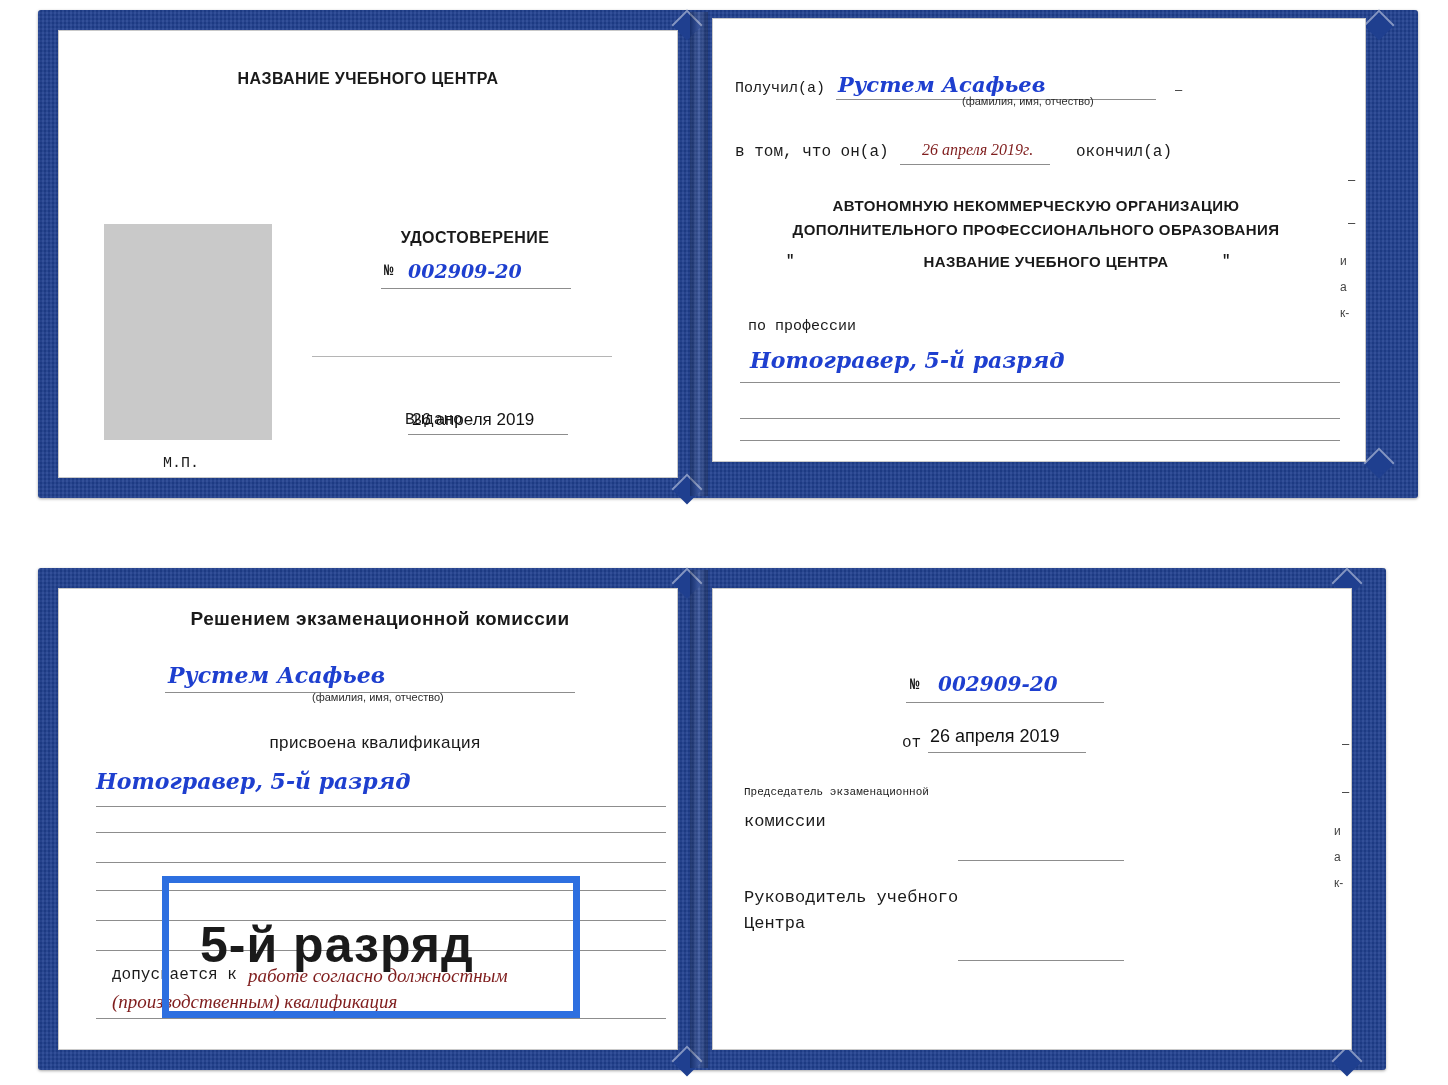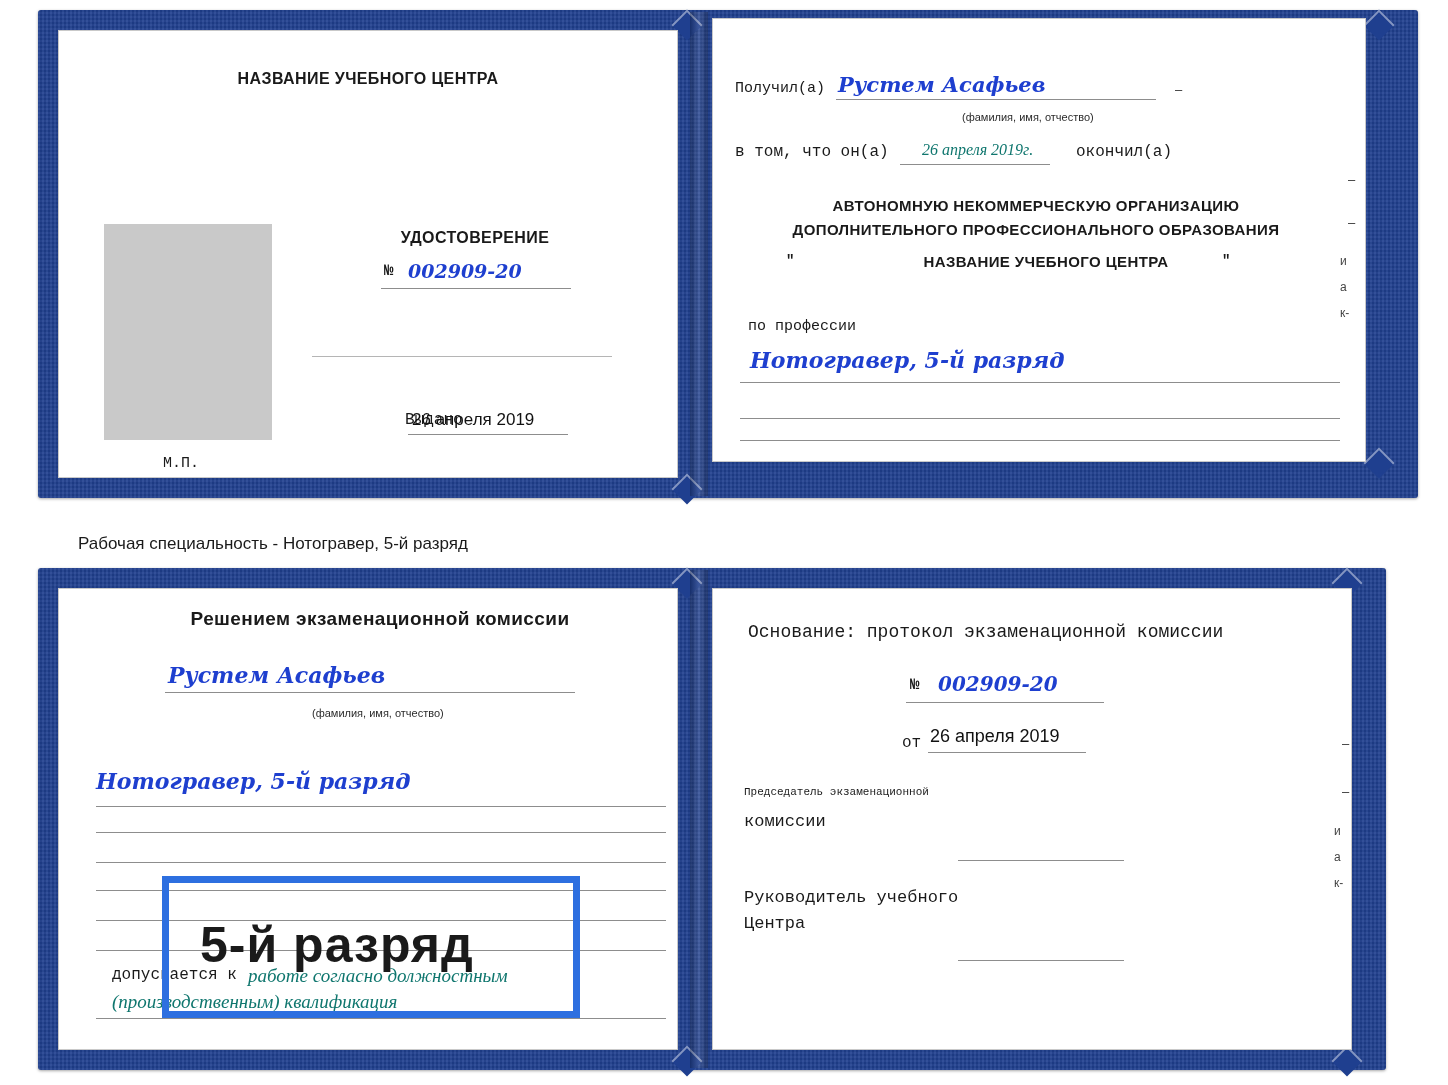"(фамилия, имя, отчество)" .small { margin-top: 16px -> none }
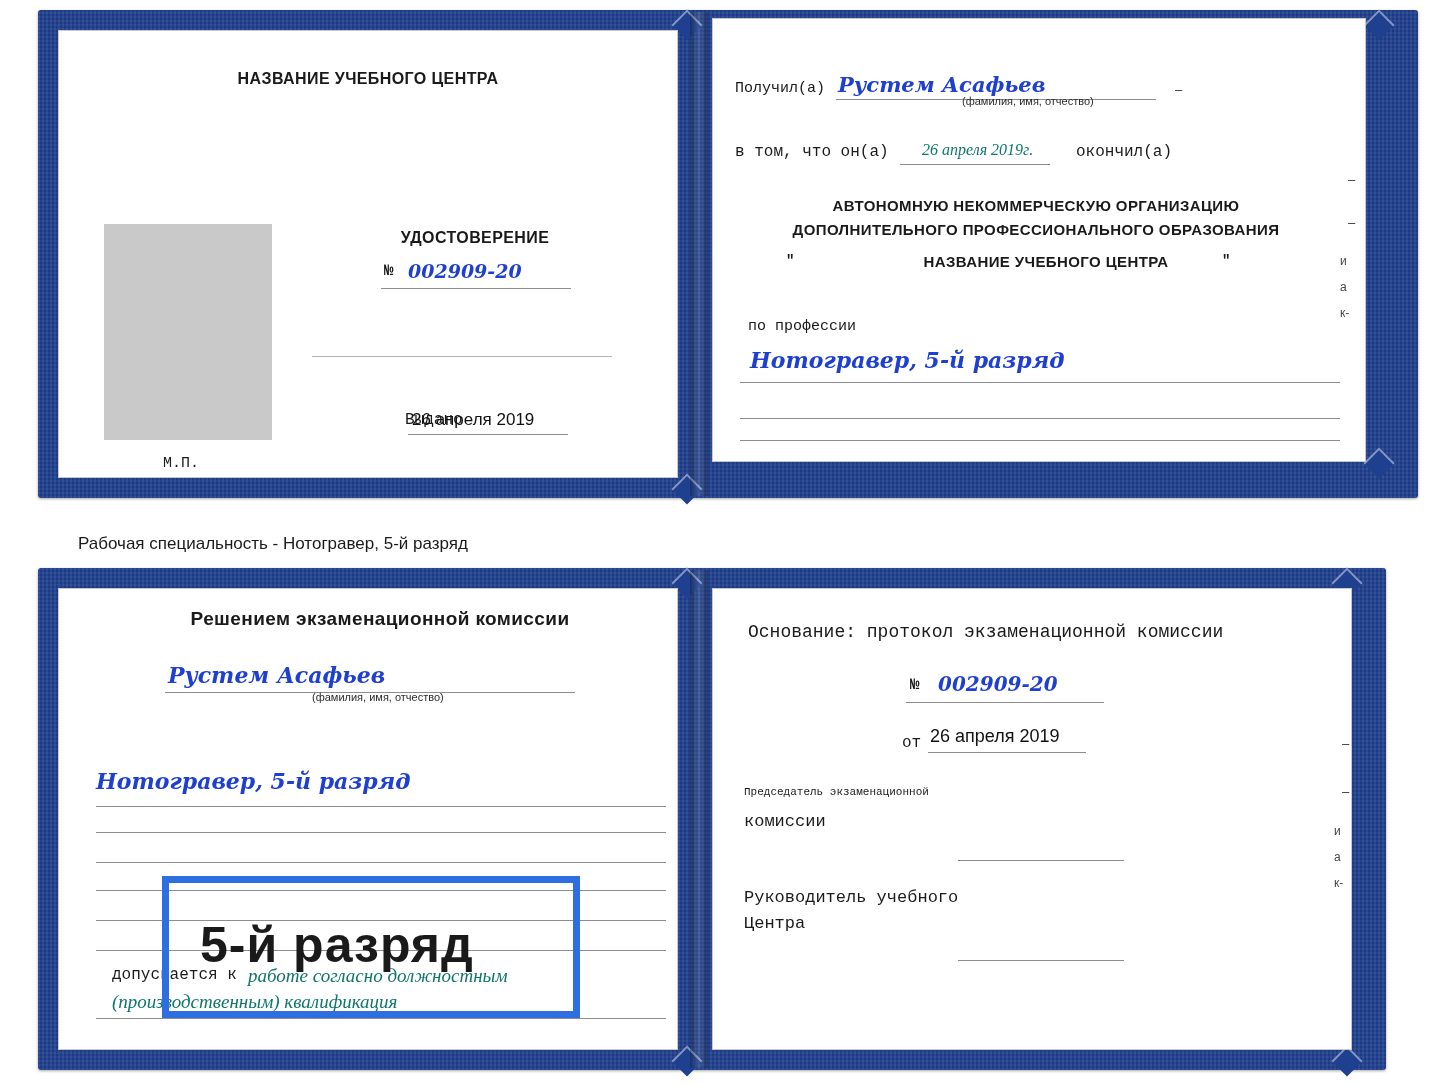"26 апреля 2019г." .ital-hand { color: #0f766e -> #7f1d1d }
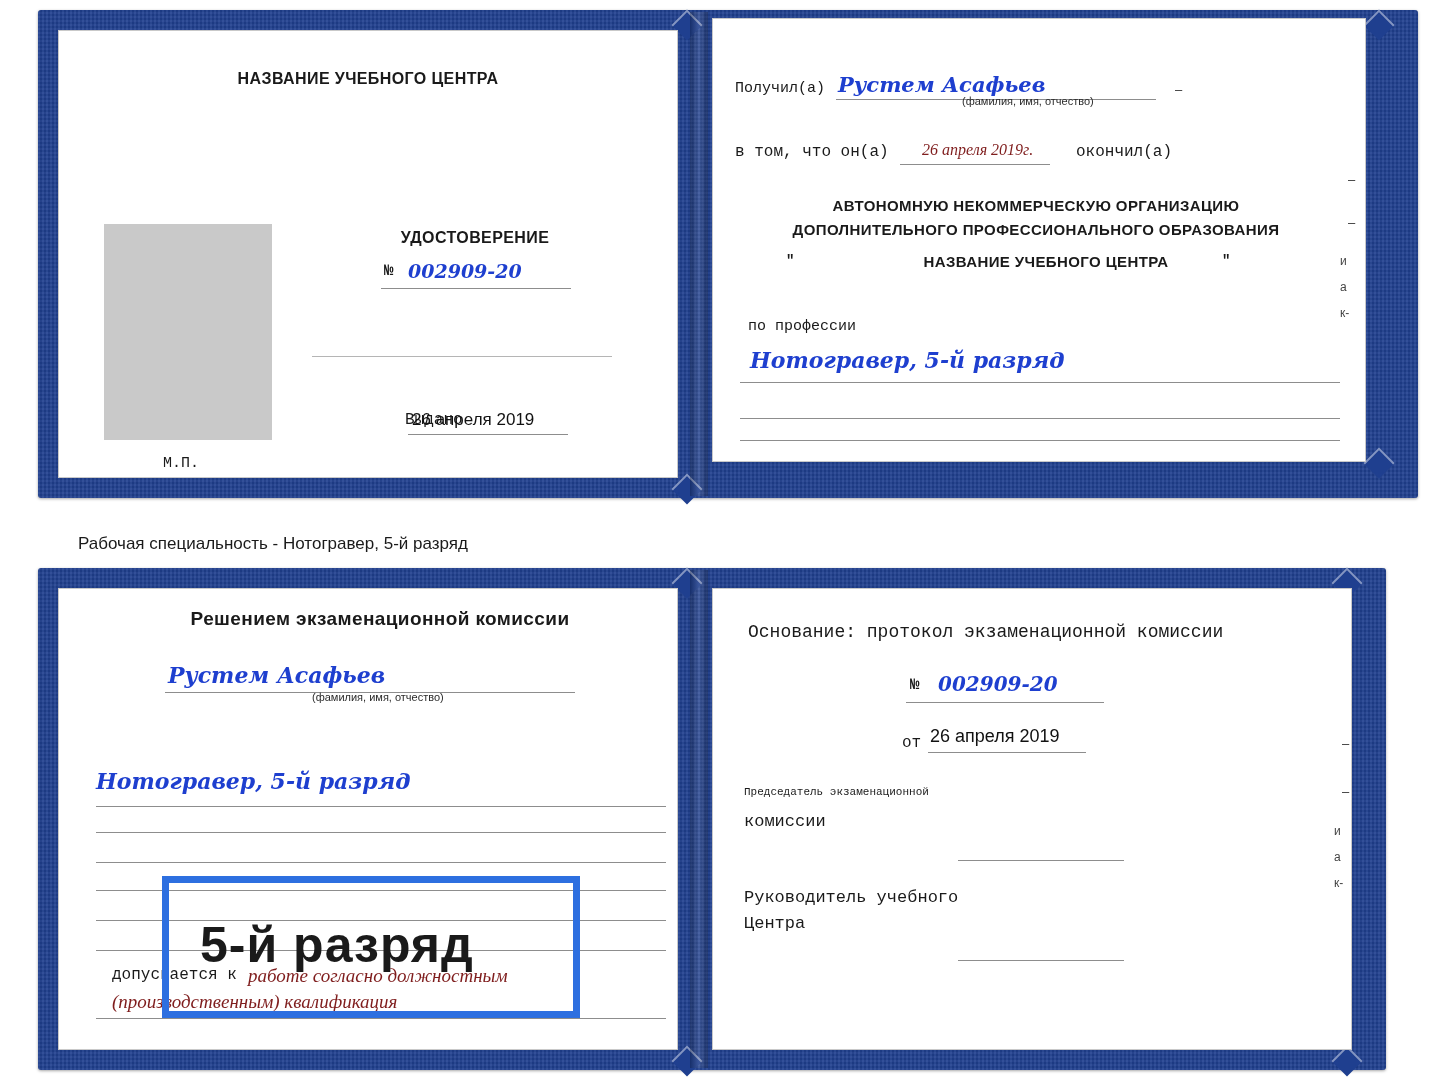"Рабочая специальность - Нотогравер, 5-й" div.caption { html: <div>Рабочая специальность - Нотогравер, 5-й разряд</div> -> none }
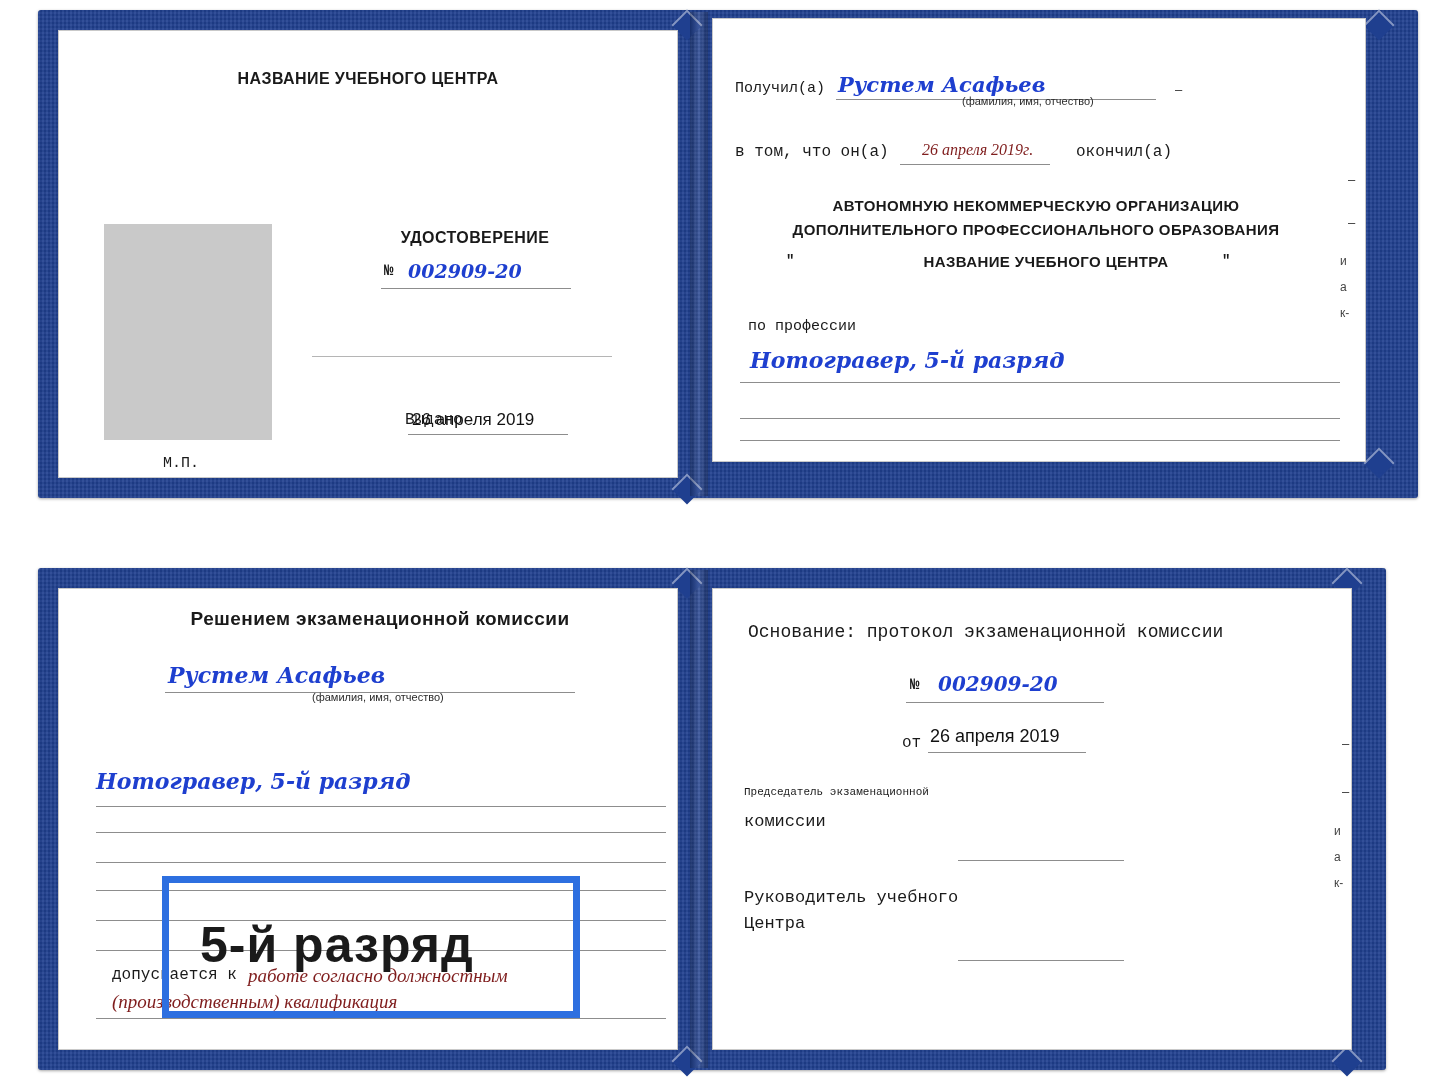"Основание: протокол экзаменационной" div.lbl { html: <div>Основание: протокол экзаменационной комиссии</div> -> none }
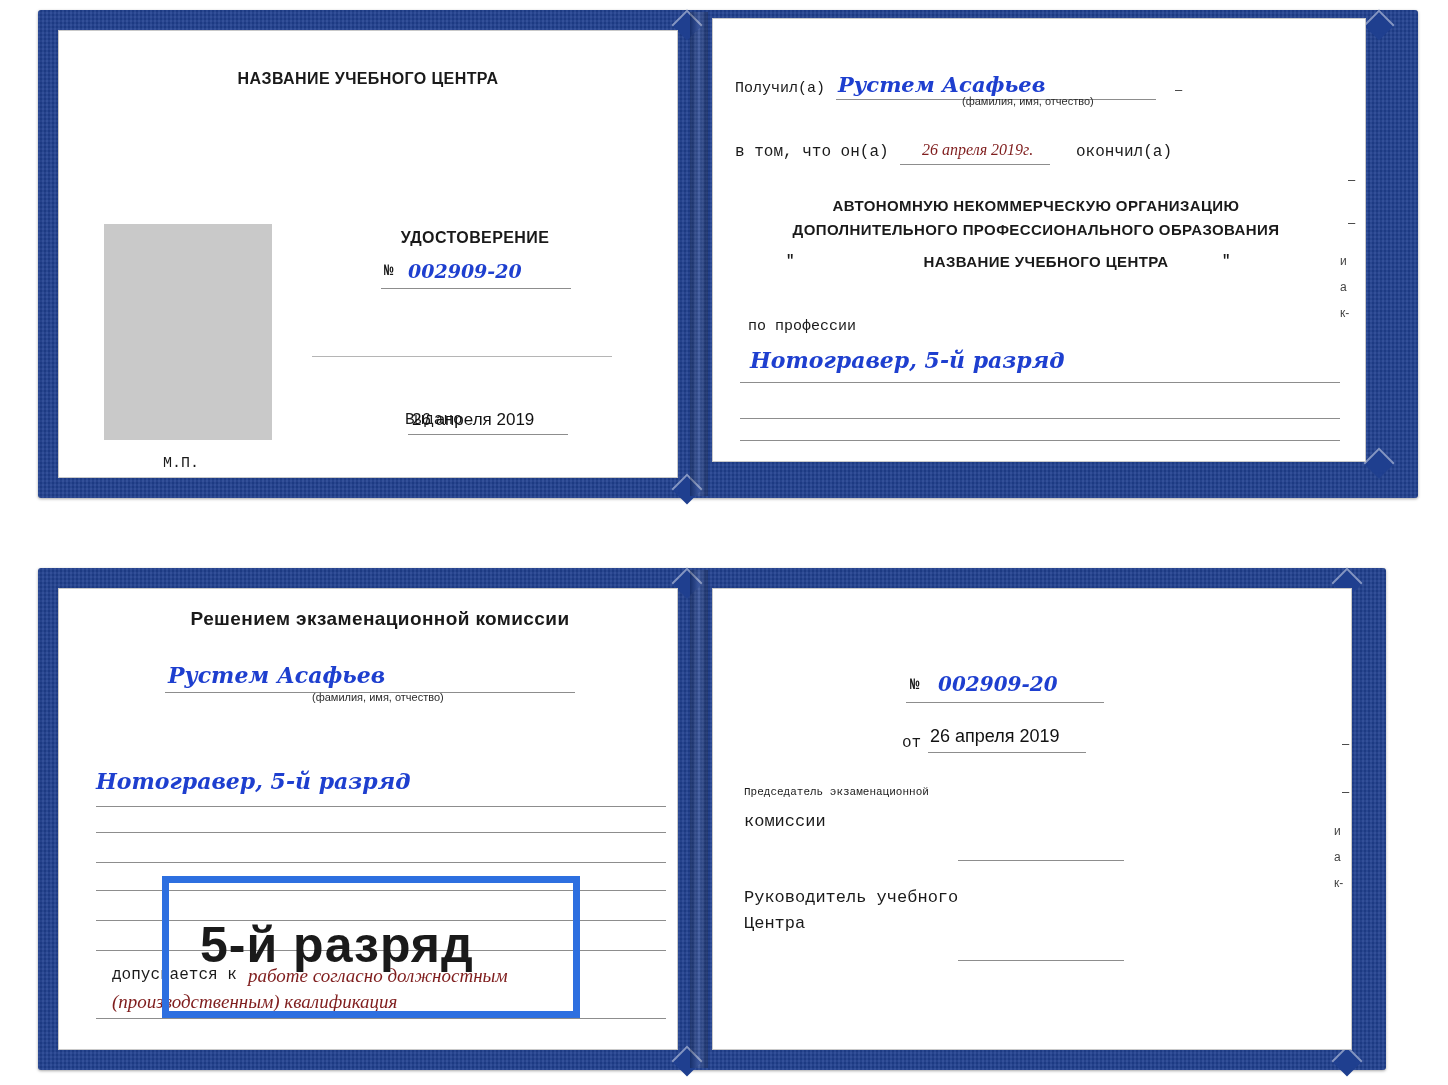"присвоена квалификация" div.h-center { html: none -> <div>присвоена квалификация</div> }
